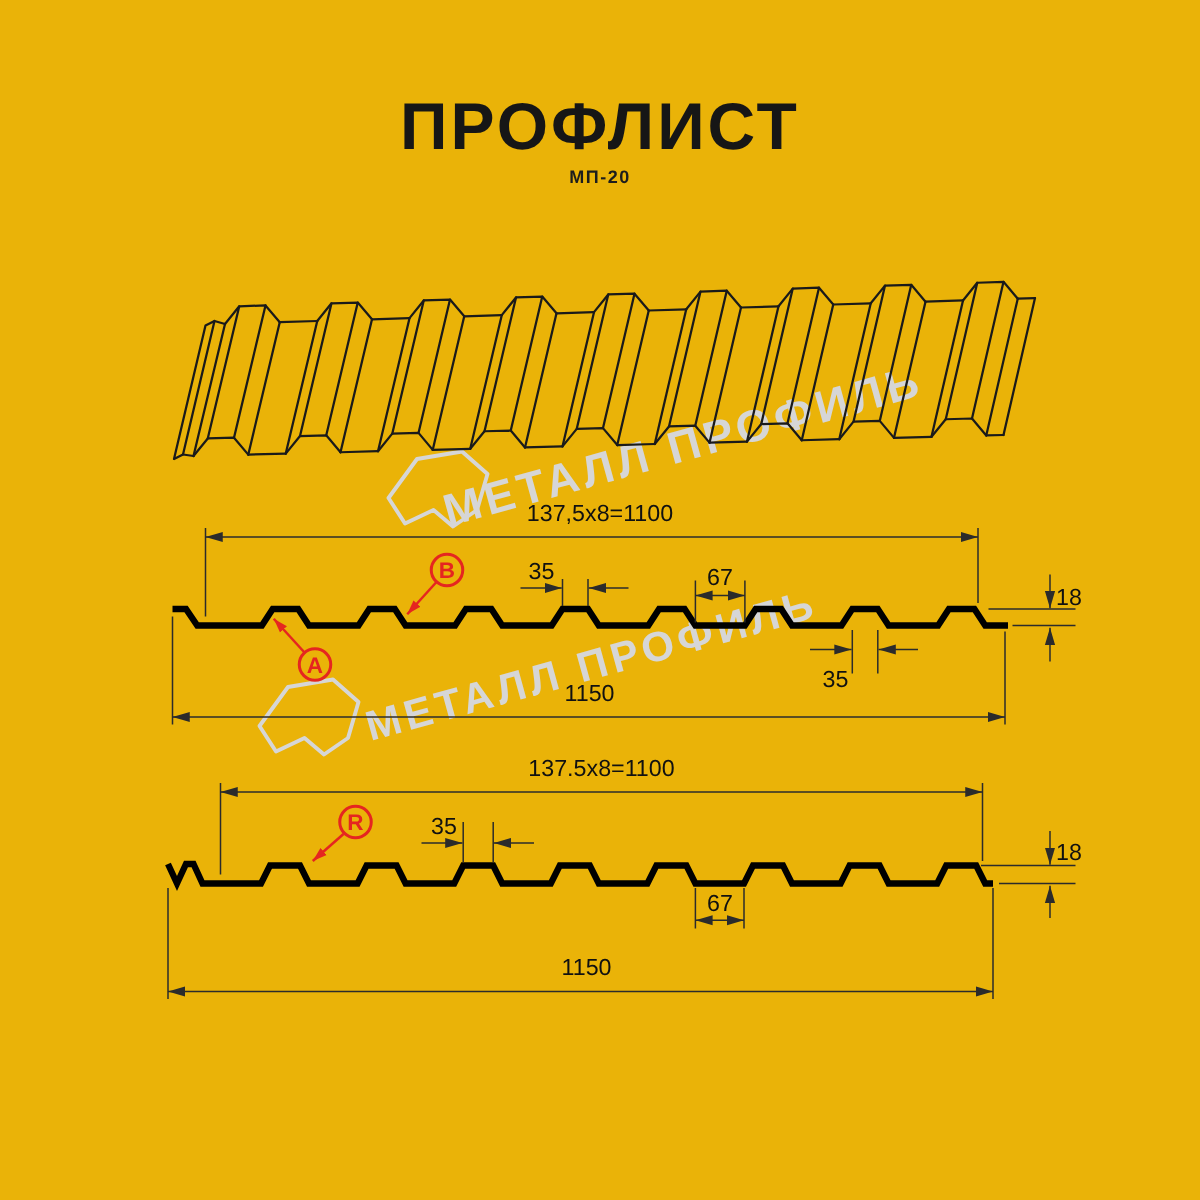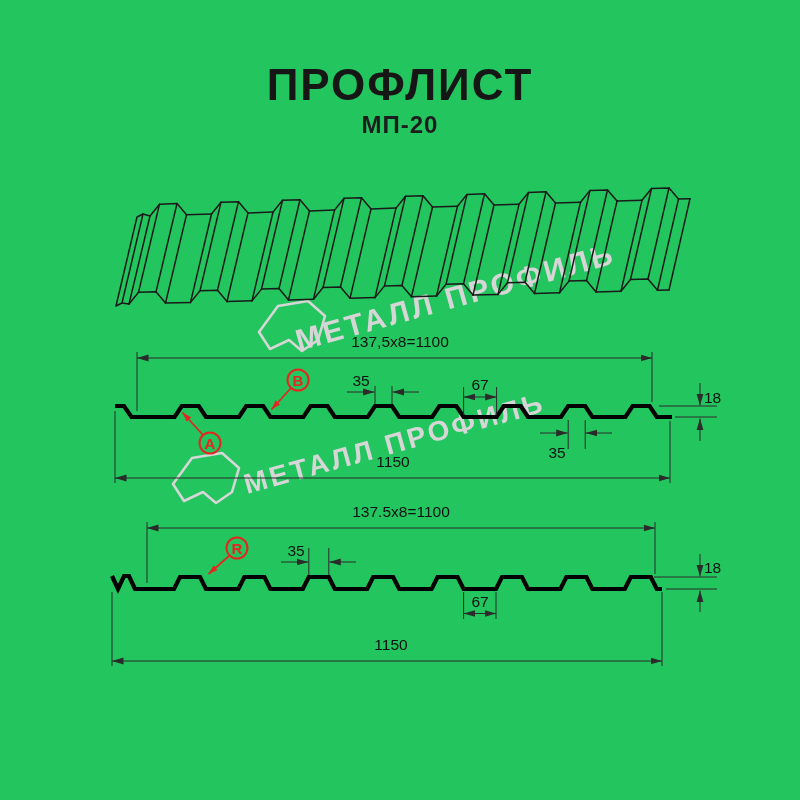"ПРОФЛИСТ" .page { background: #22c55e -> #eab308 }
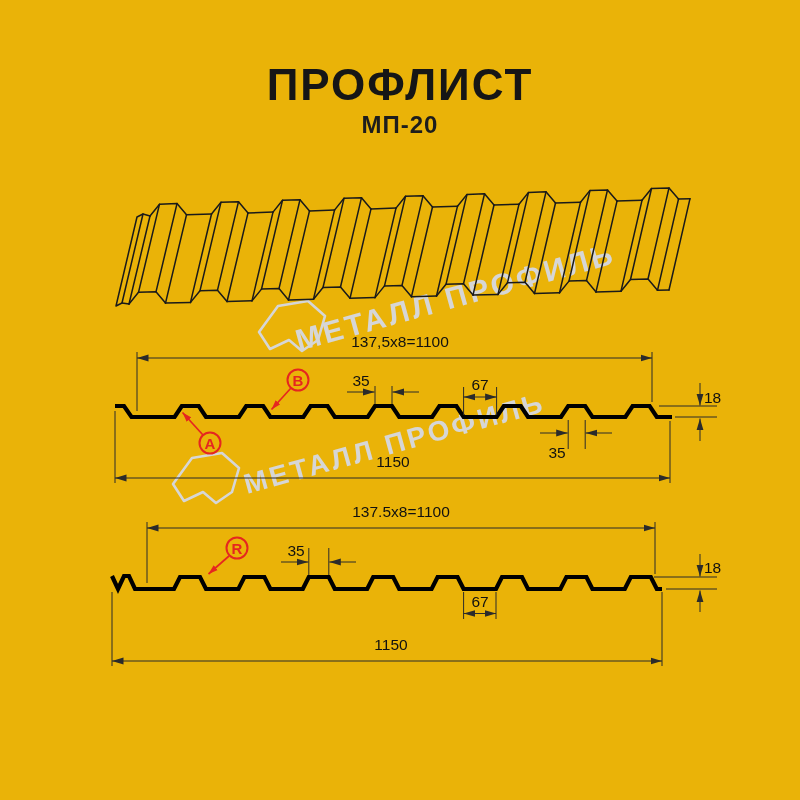"МП-20" .subtitle { font-size: 24px -> 12px }
